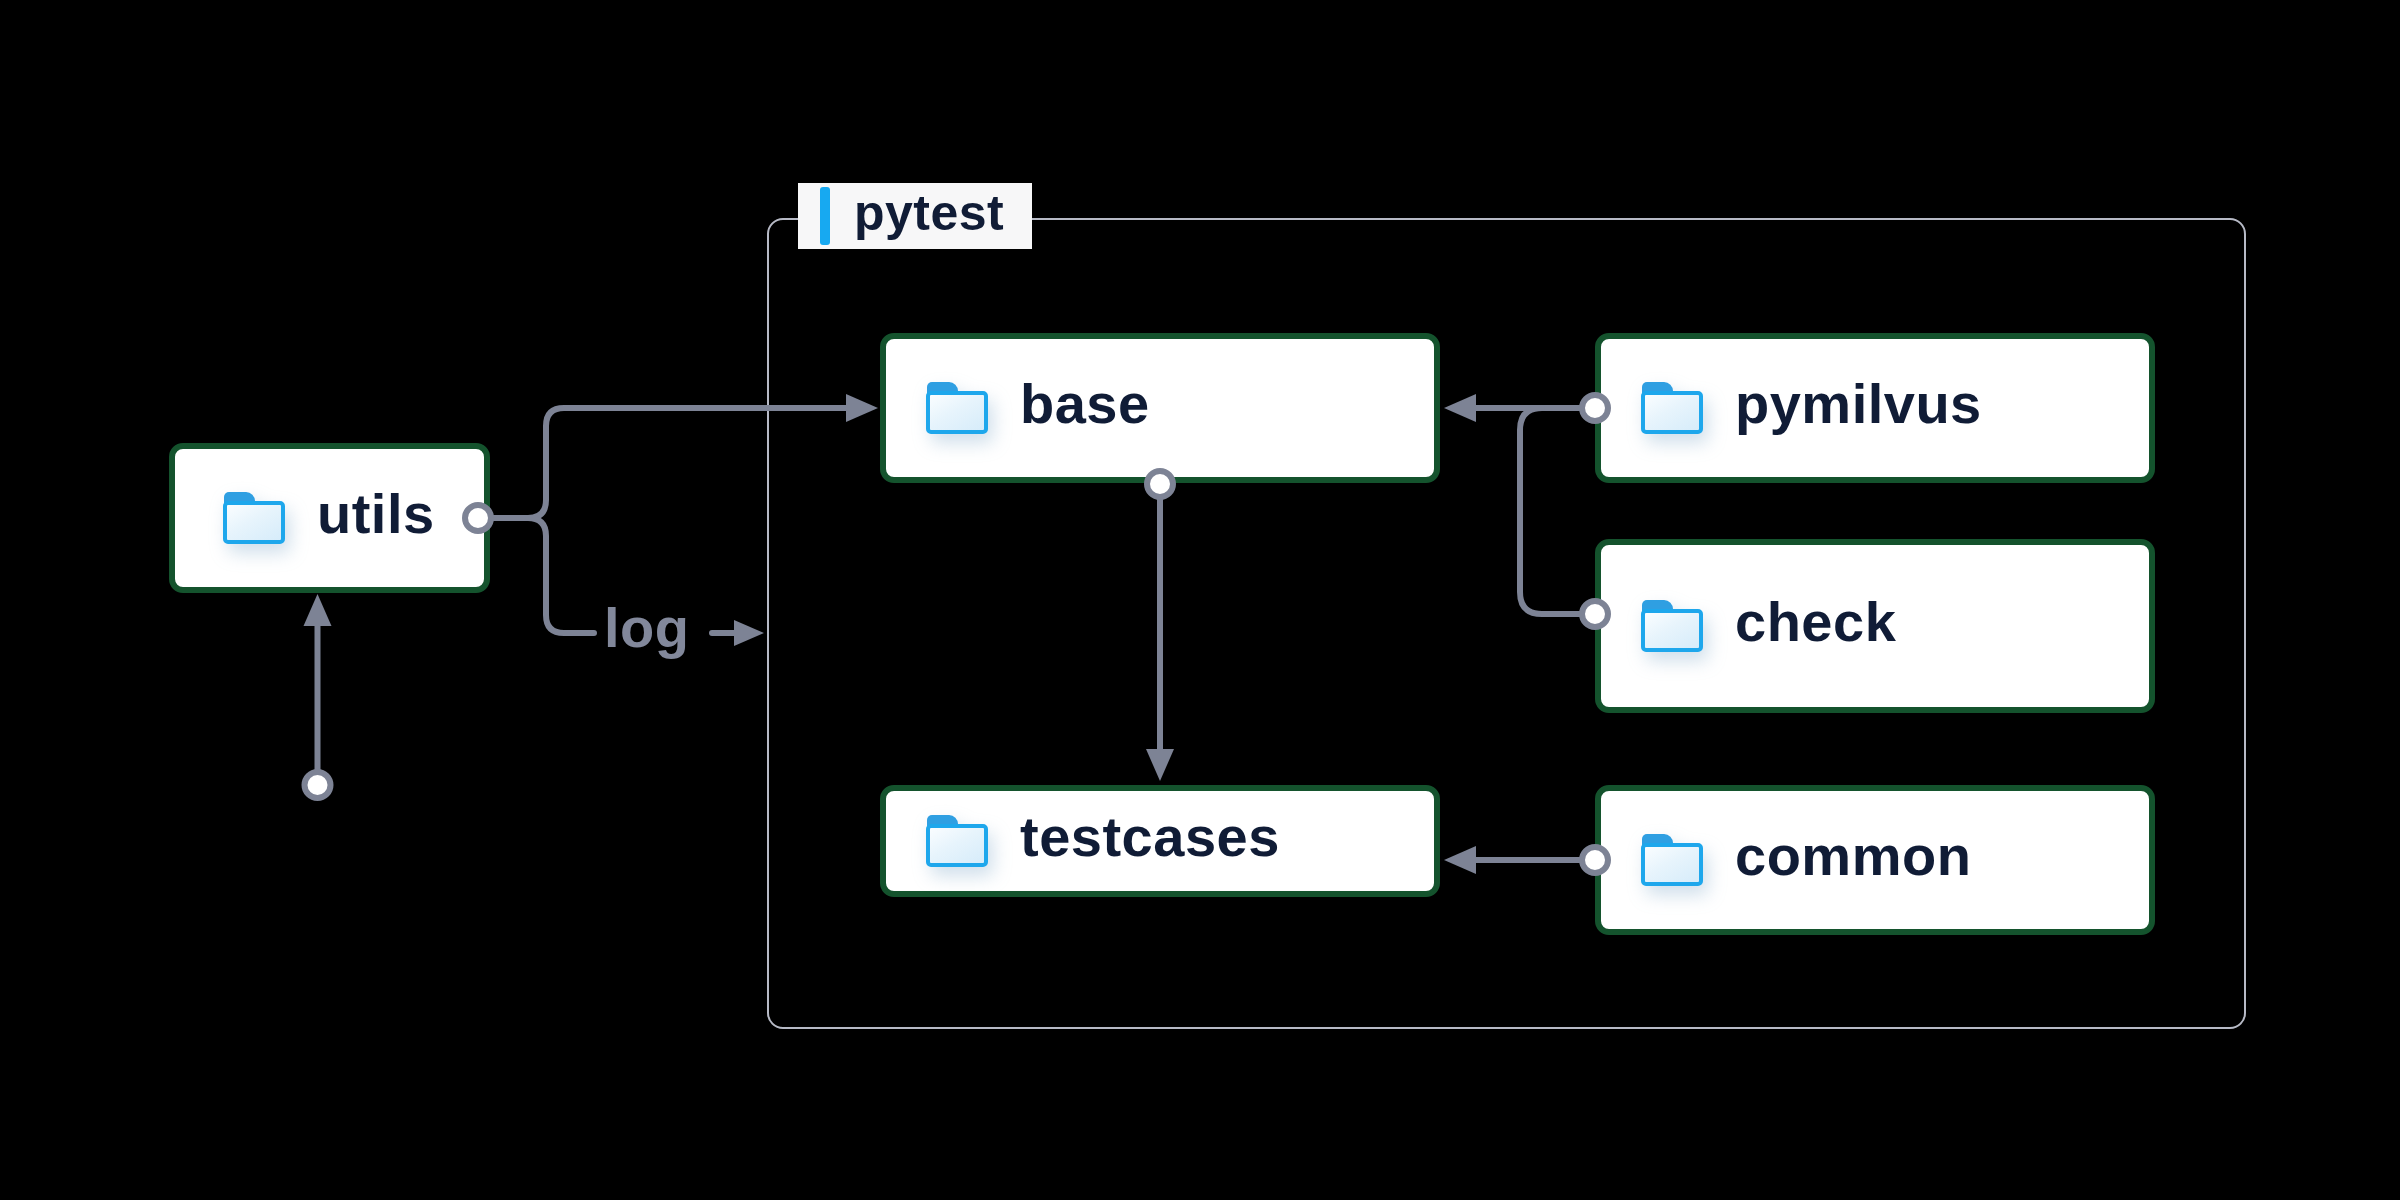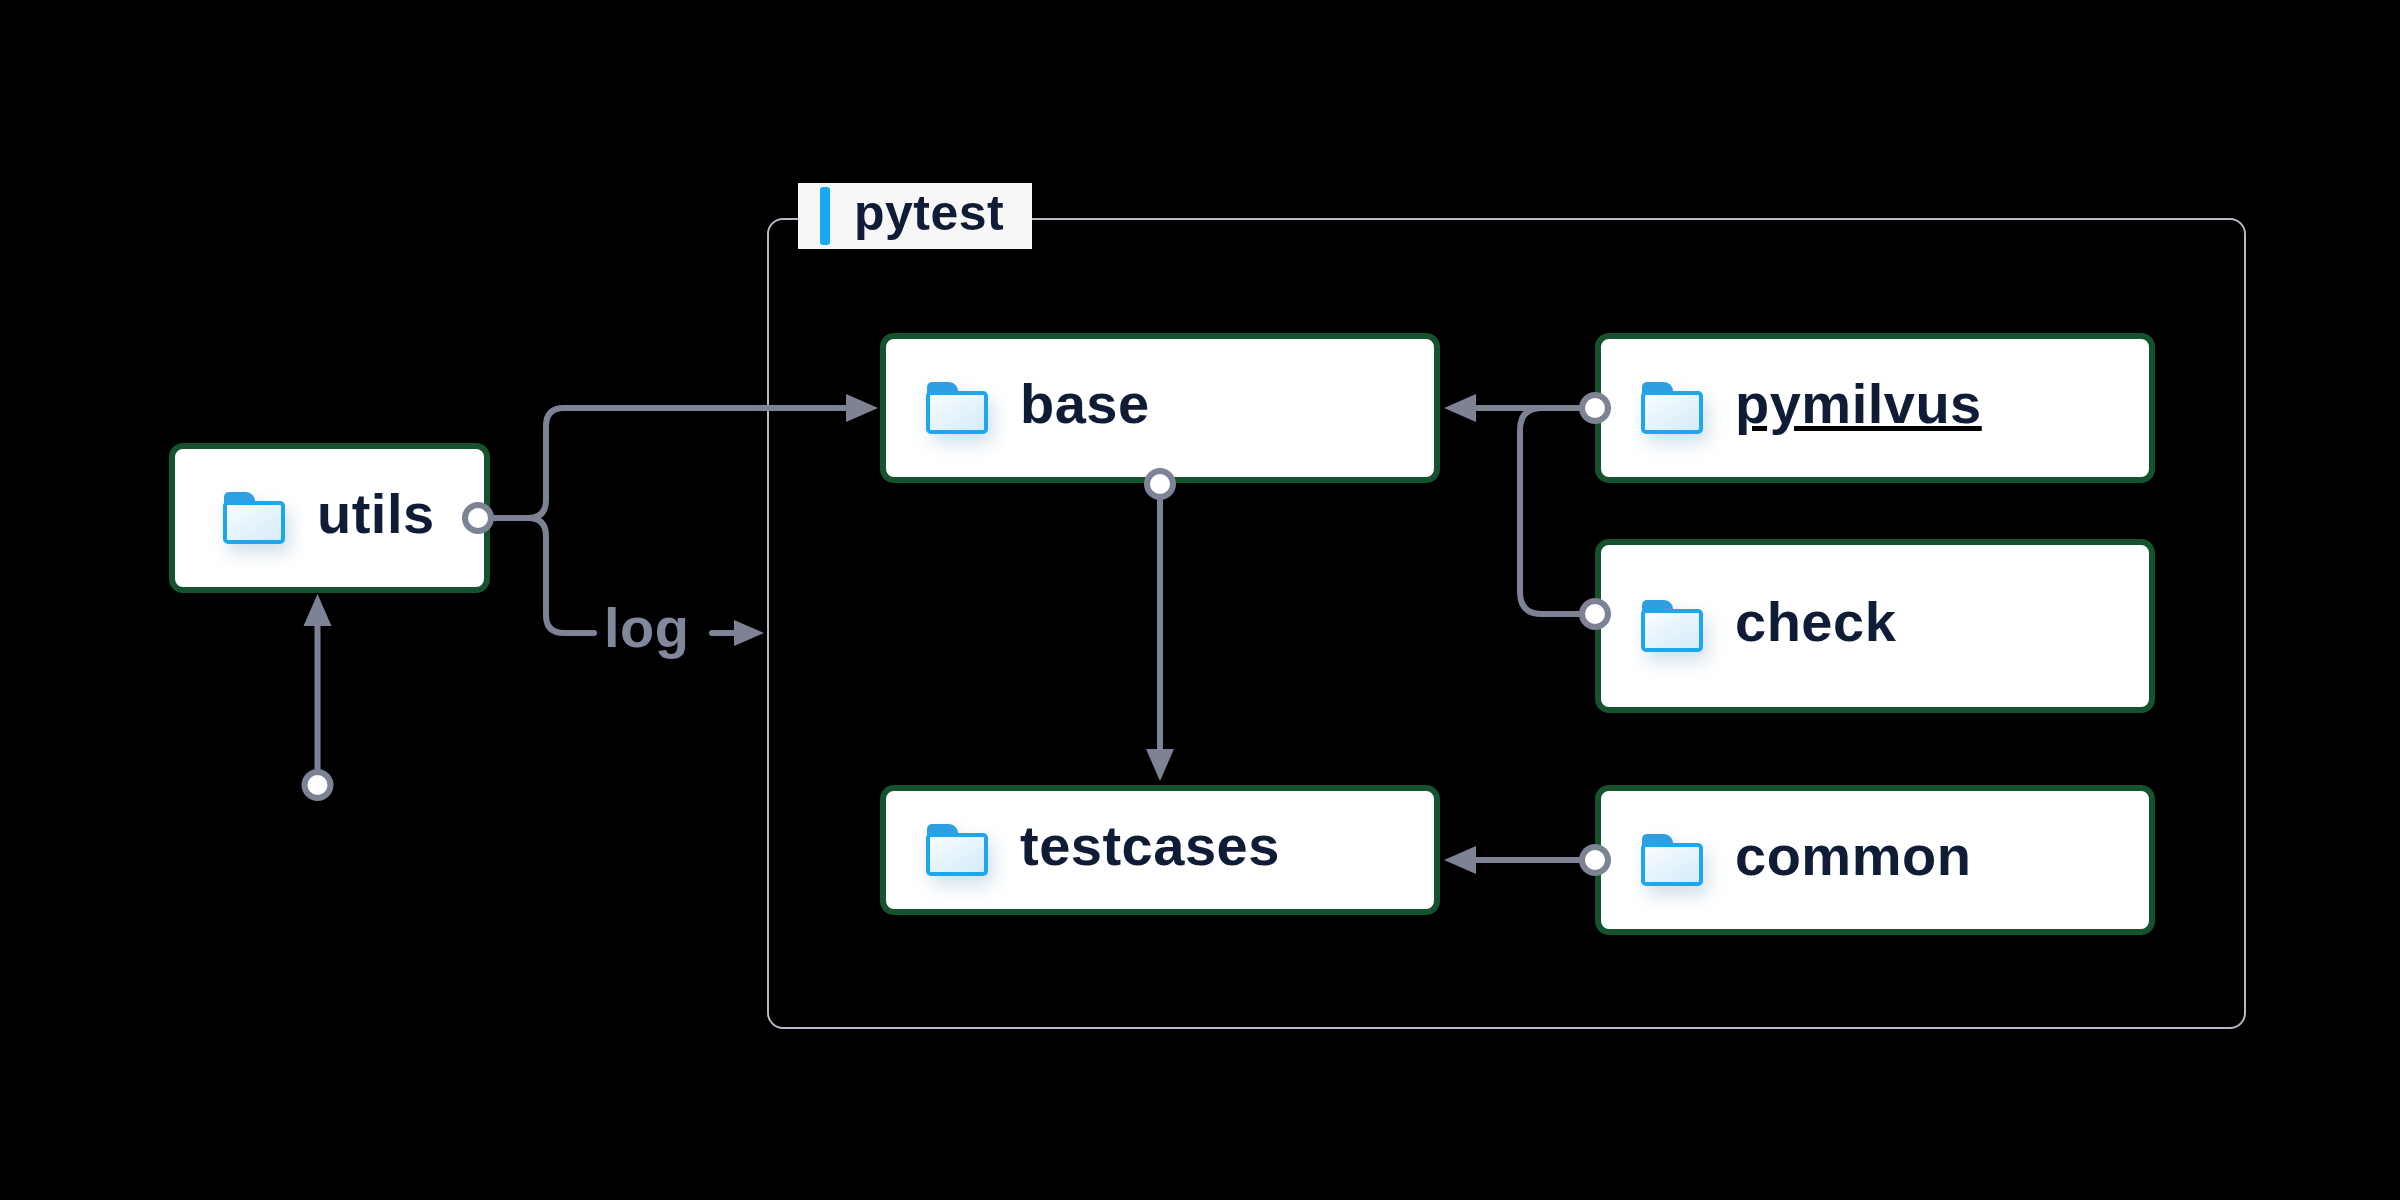"pymilvus" #node-pymilvus { text-decoration: underline -> none }
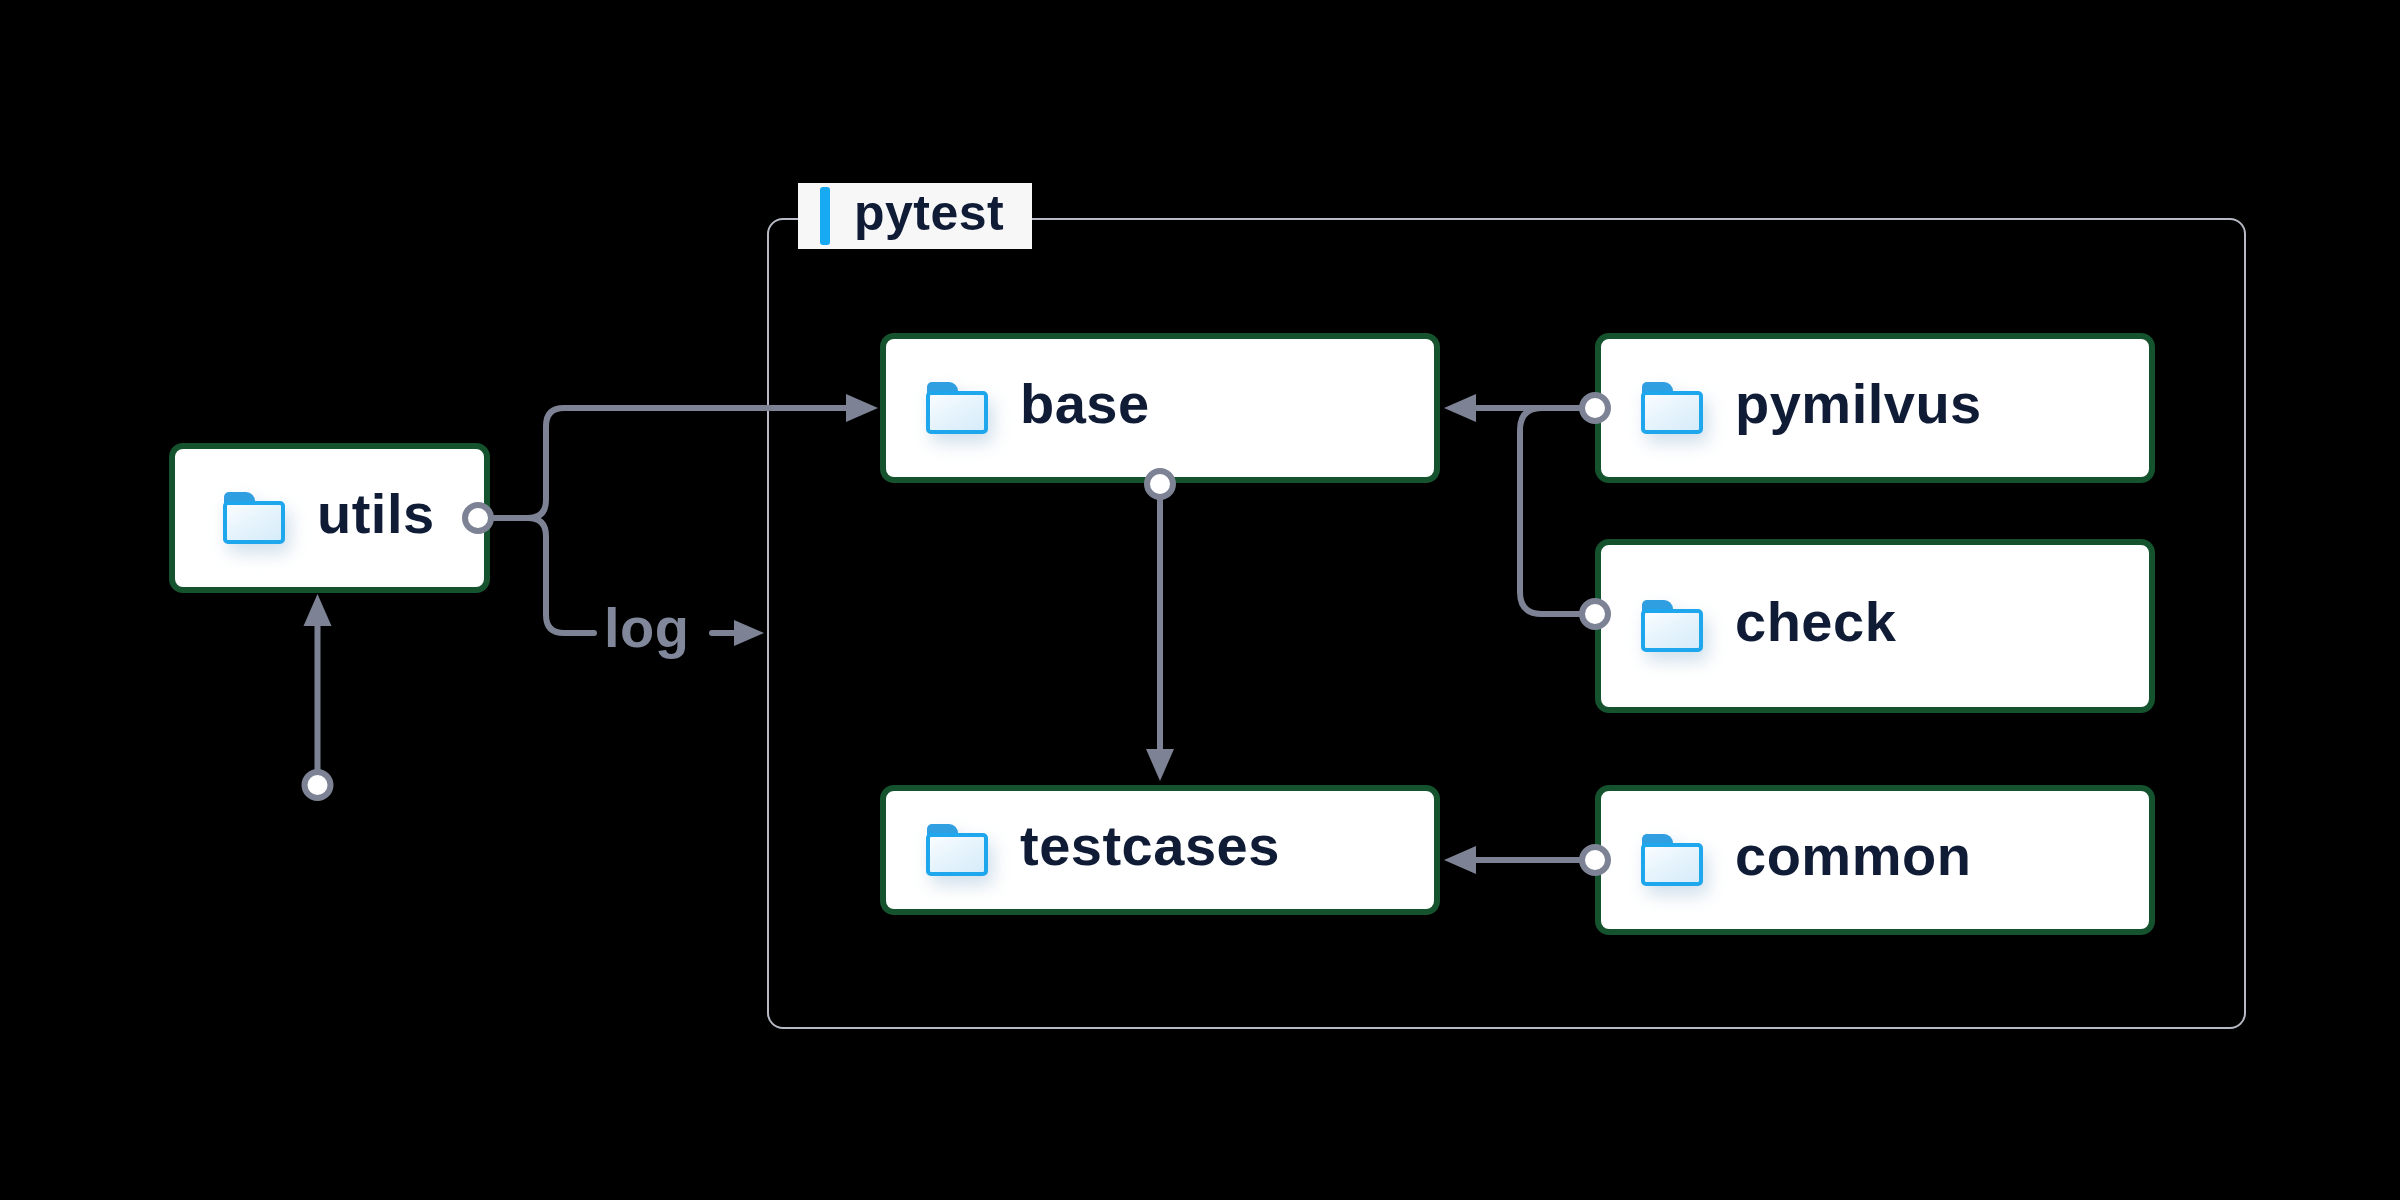"testcases" #node-testcases { height: 130px -> 112px }
